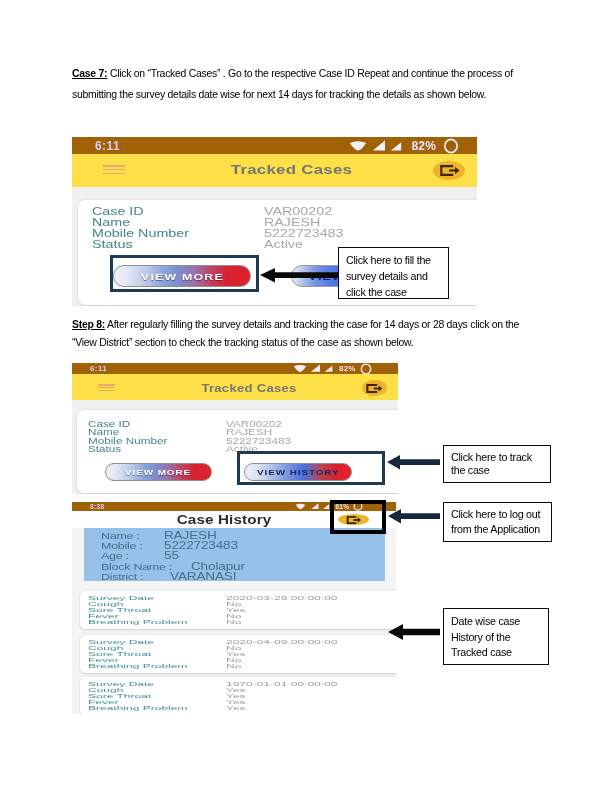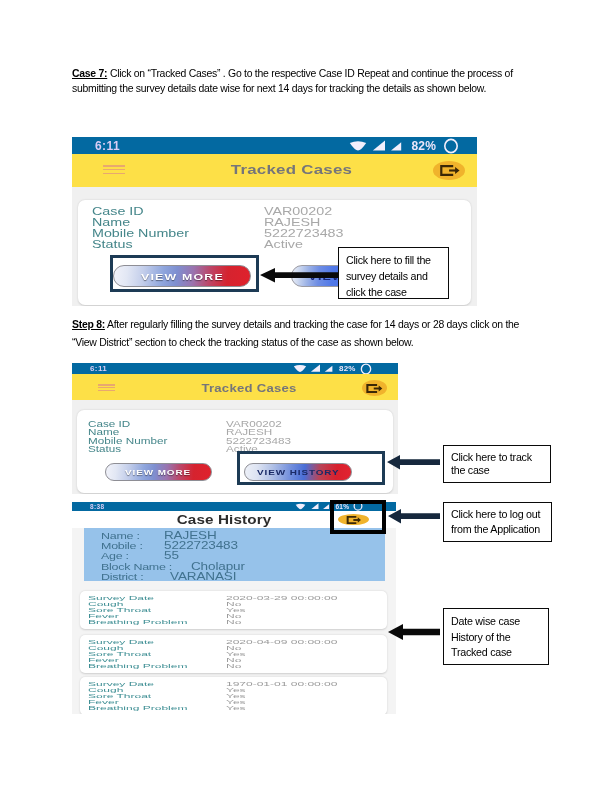"submitting the survey details date" div.para { top: 83px -> 89px }
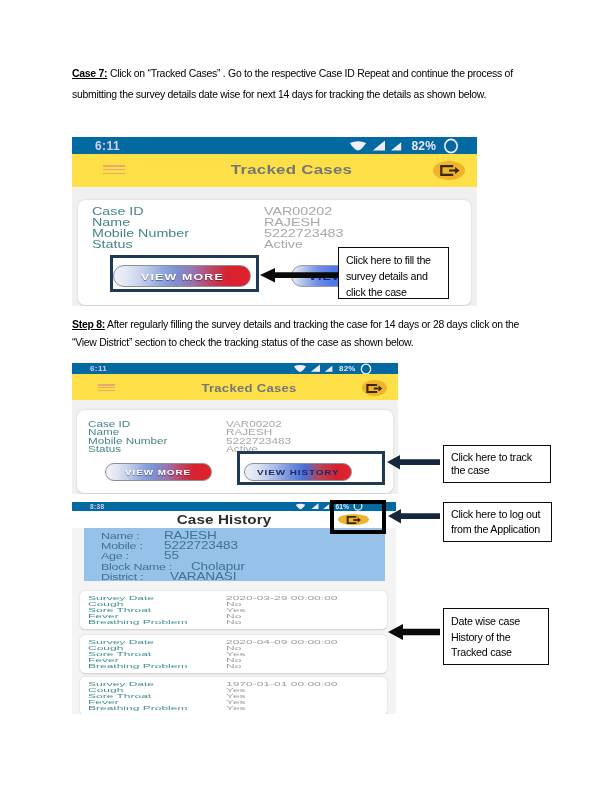"6:11" .statusbar { background: #0369a1 -> #a16207 }
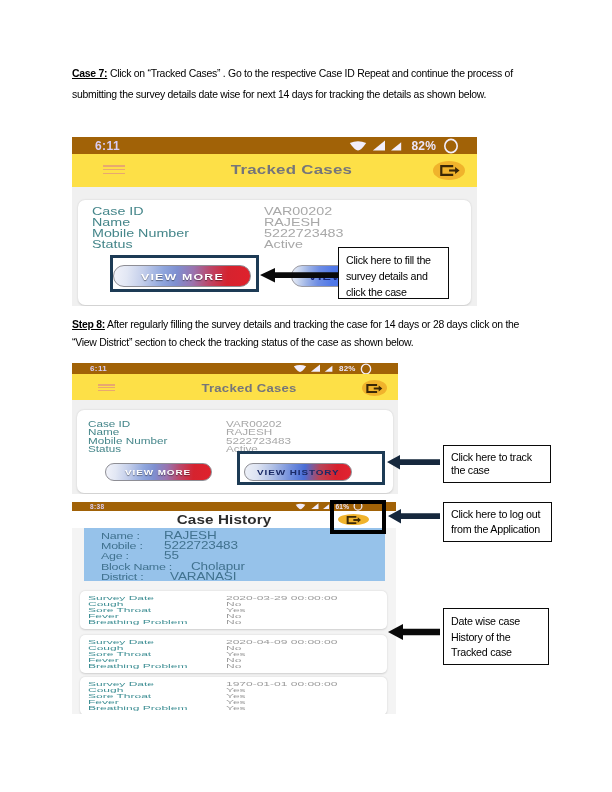"Case ID" .card { padding-left: none -> 35px }
